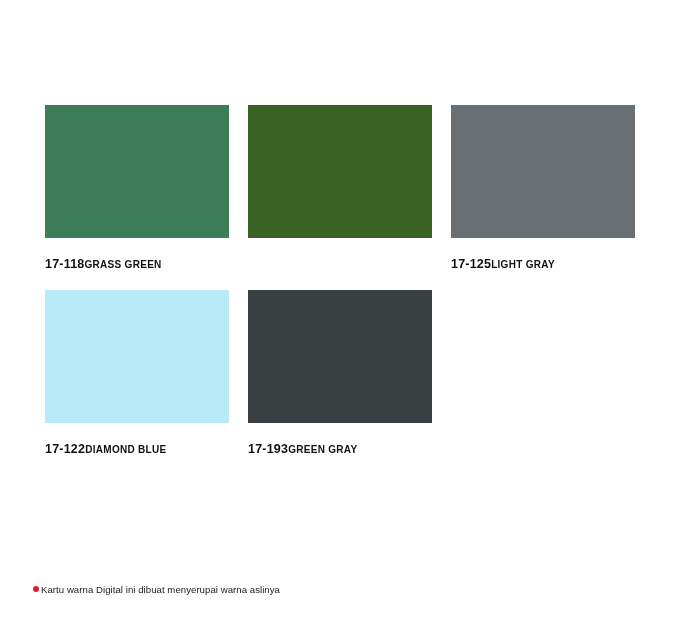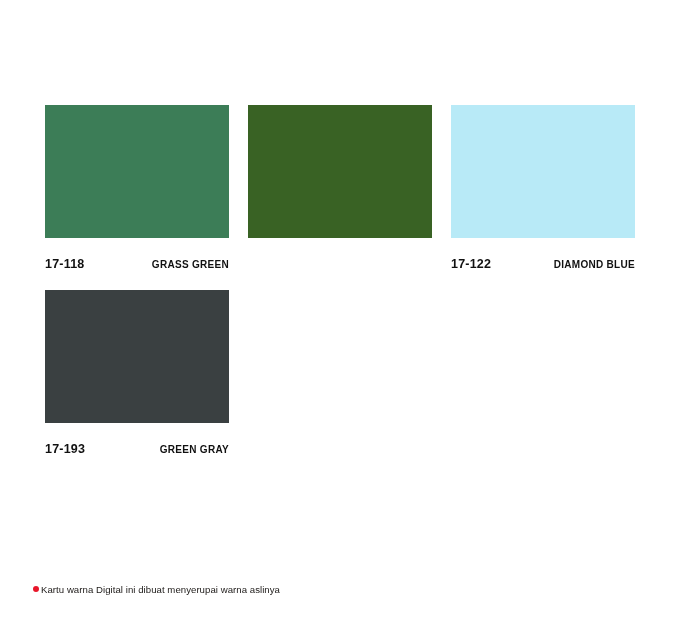"17-118" .swatch-caption { justify-content: space-between -> none }
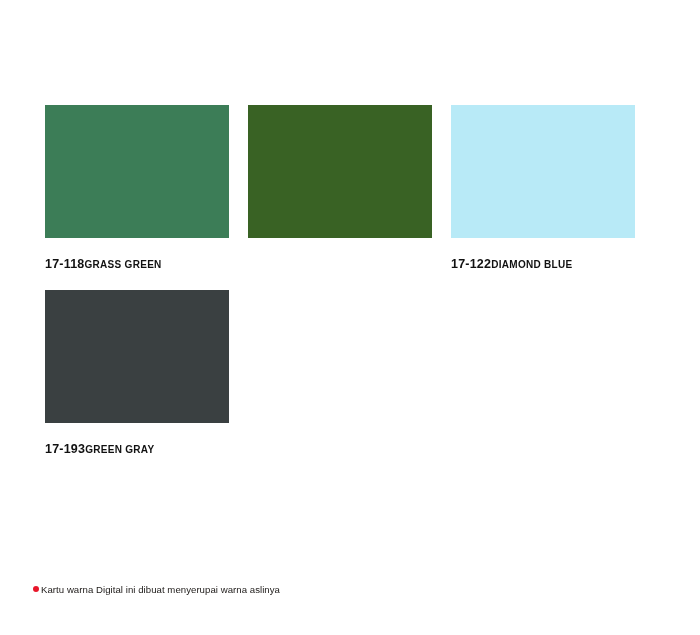"17-125" div.swatch-cell { html: none -> <div> <div></div> <div> <span>17-125</span> <span>LIGHT GRAY</span> </div> </div> }
